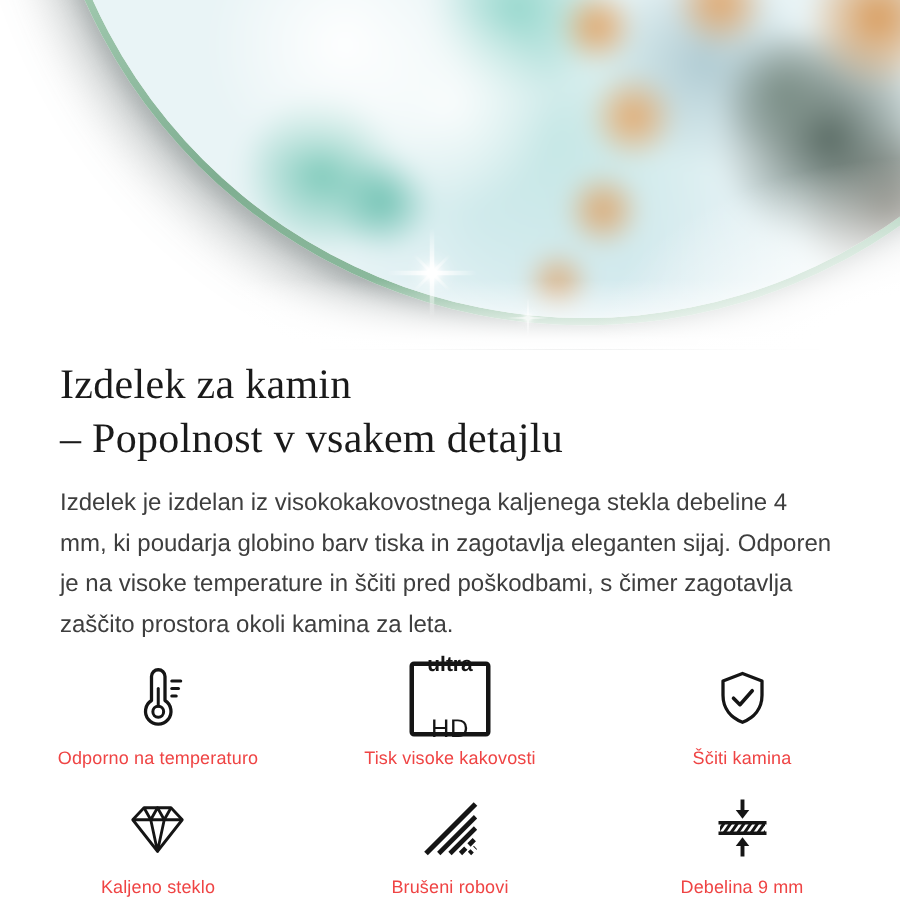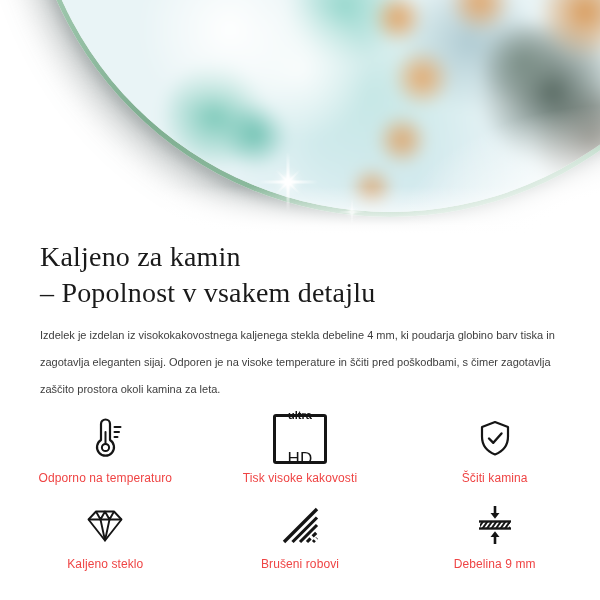"Kaljeno za kamin" span { text: Kaljeno -> Izdelek }
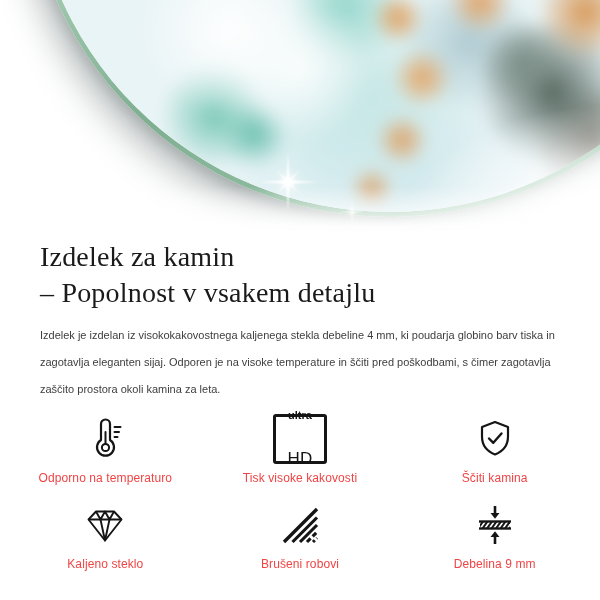"Izdelek je izdelan iz visokokakovostnega" .desc { font-size: 11px -> 16px }
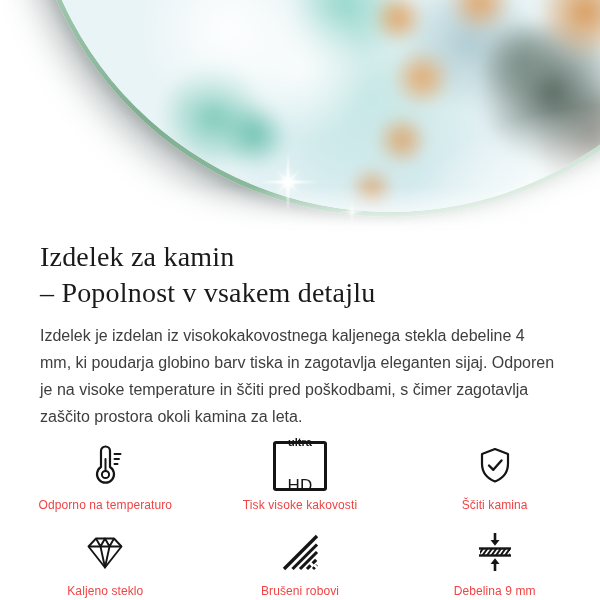"ultra" .uhd-top { font-size: 11px -> 14px }
